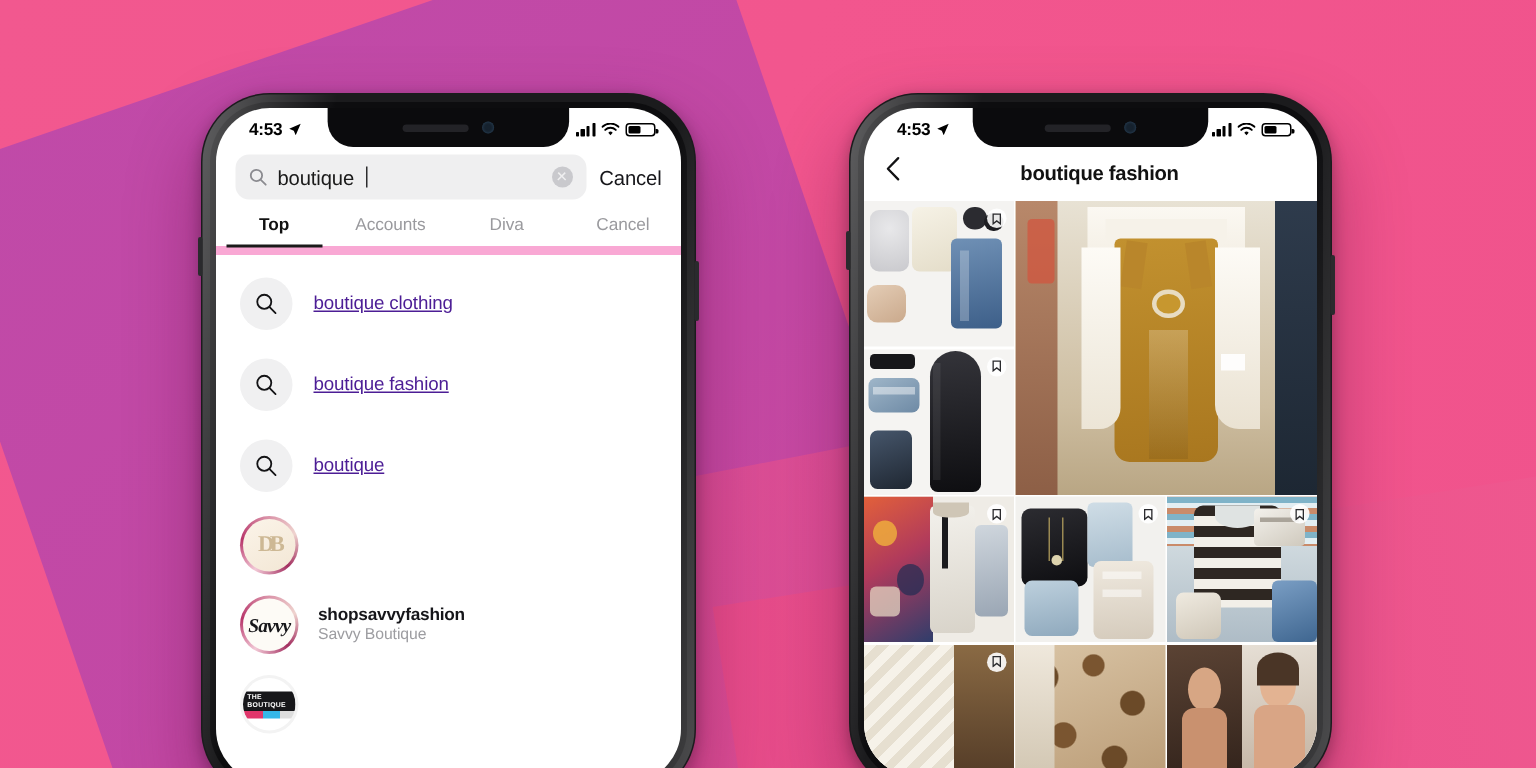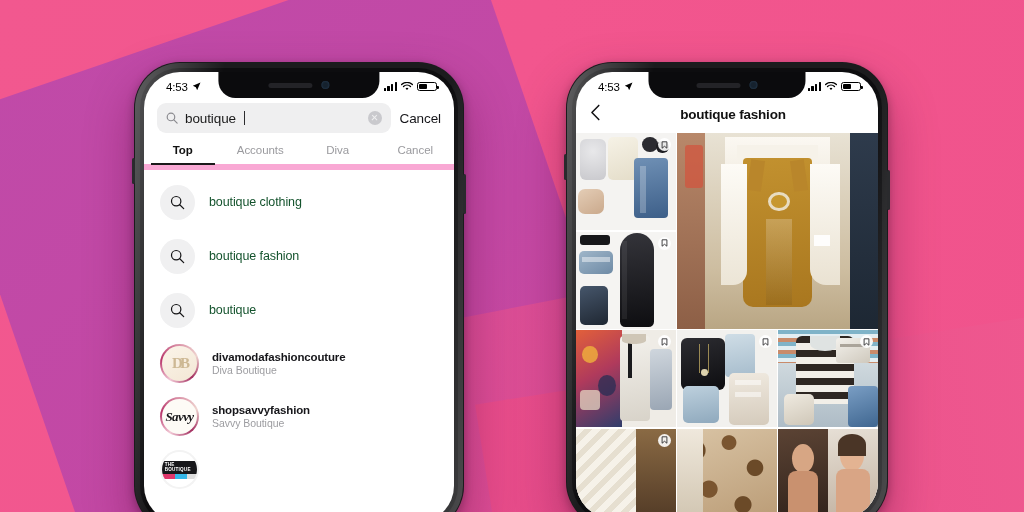"4:53" .statusbar { font-weight: normal -> bold }
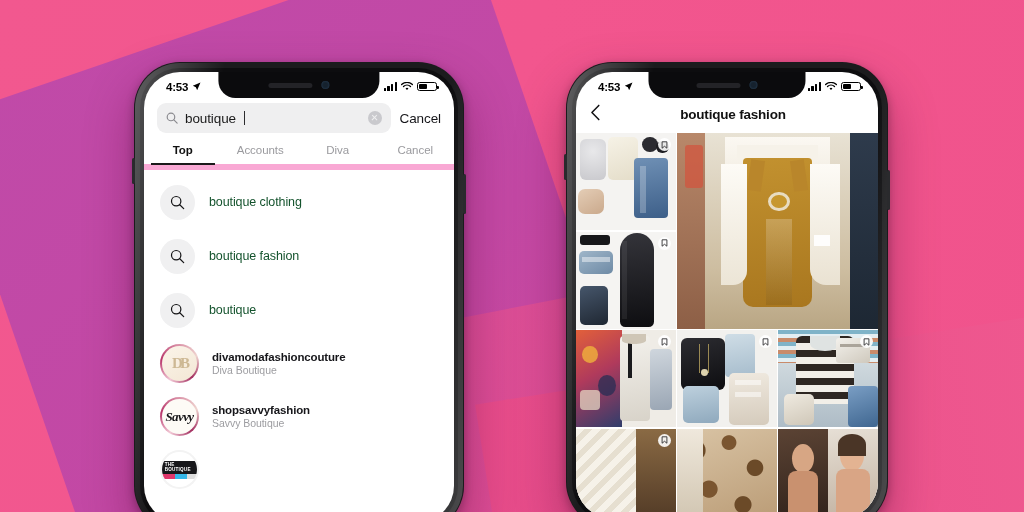"boutique clothing" .sugg-label { color: #14532d -> #4c1d95; text-decoration: none -> underline }
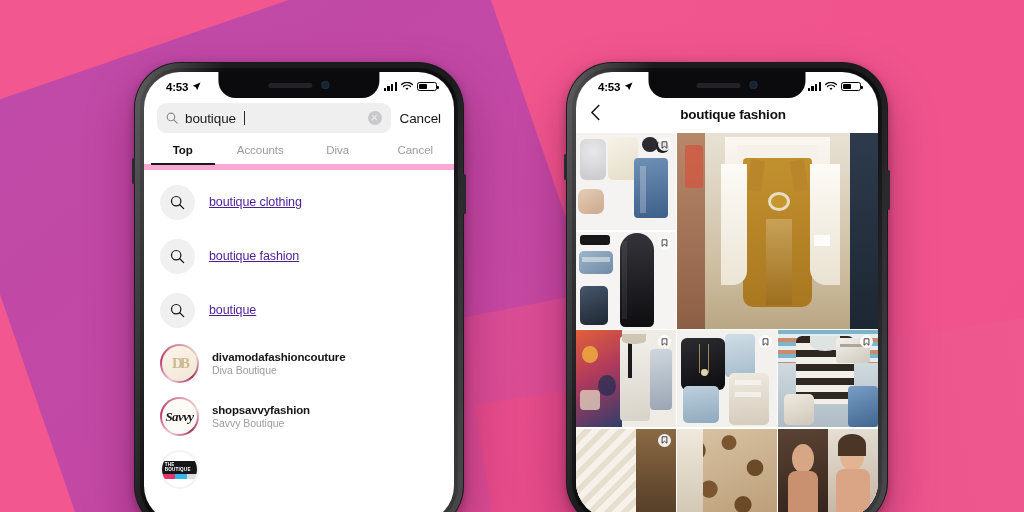"divamodafashioncouture" span.acct-txt { html: <span> <span>divamodafashioncouture</span> <span>Diva Boutique</span> </span> -> none }
